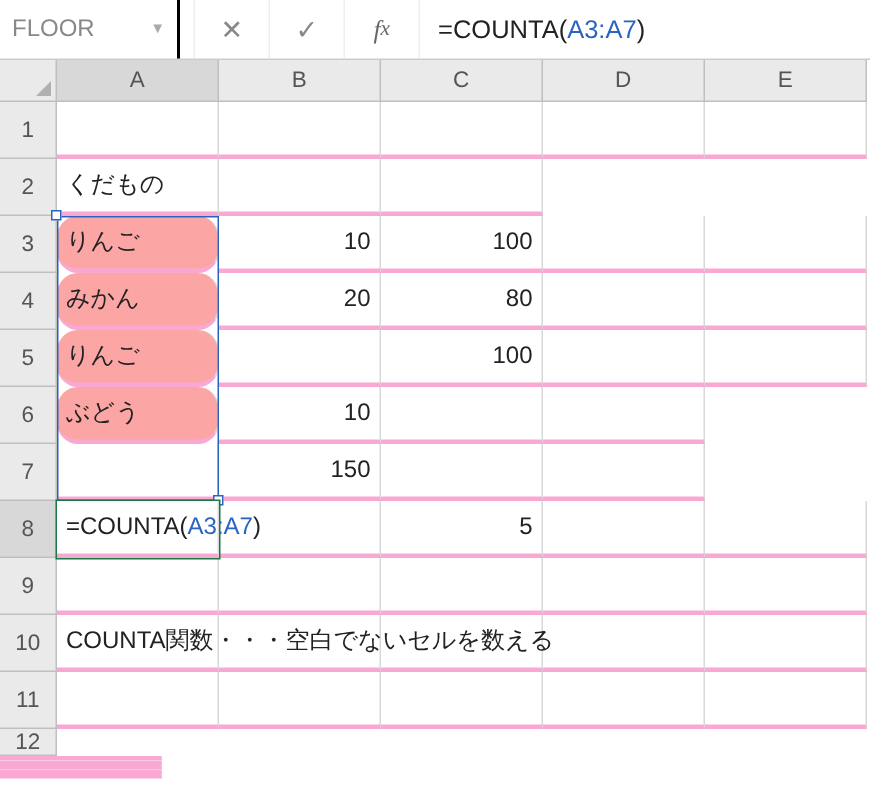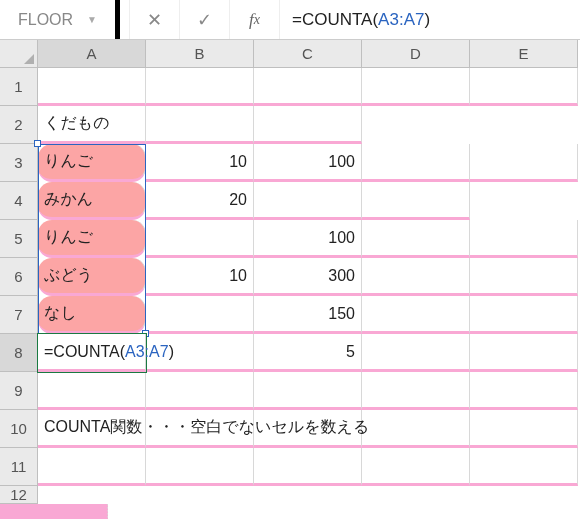"FLOOR" .name-box { border-right: 5px solid #000000 -> 2px solid #000000; padding: 0 18px -> 0 8px }
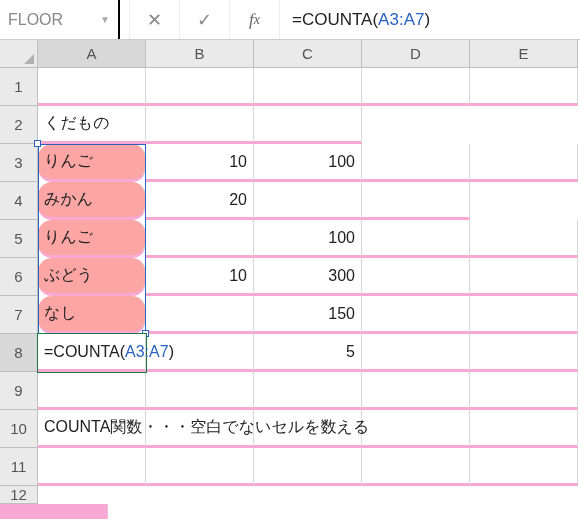"80" div.cell { html: none -> <div>80</div> }
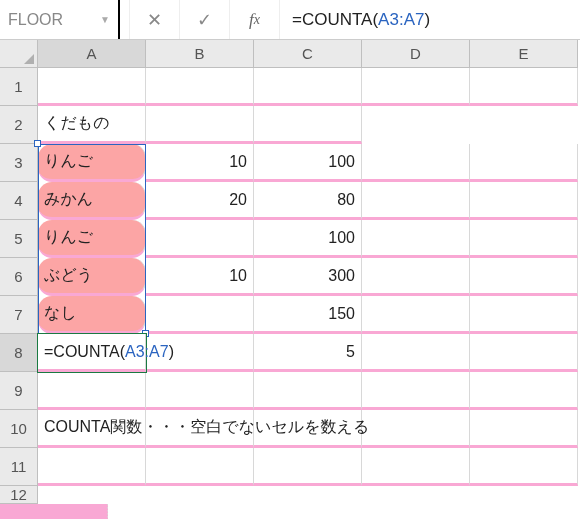"300" div.cell { html: <div>300</div> -> none }
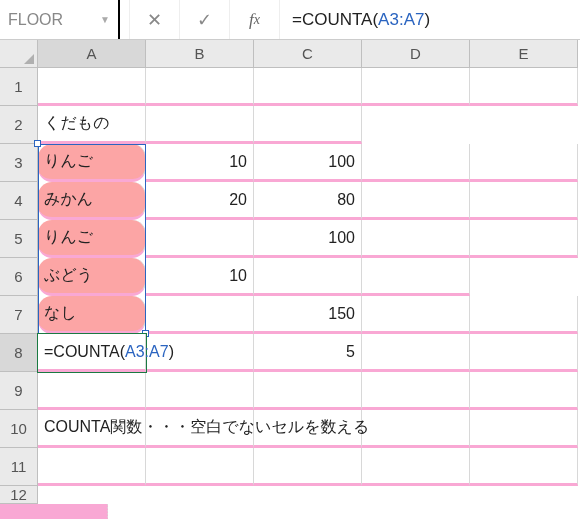"なし" div.cell { html: <div>なし</div> -> none }
